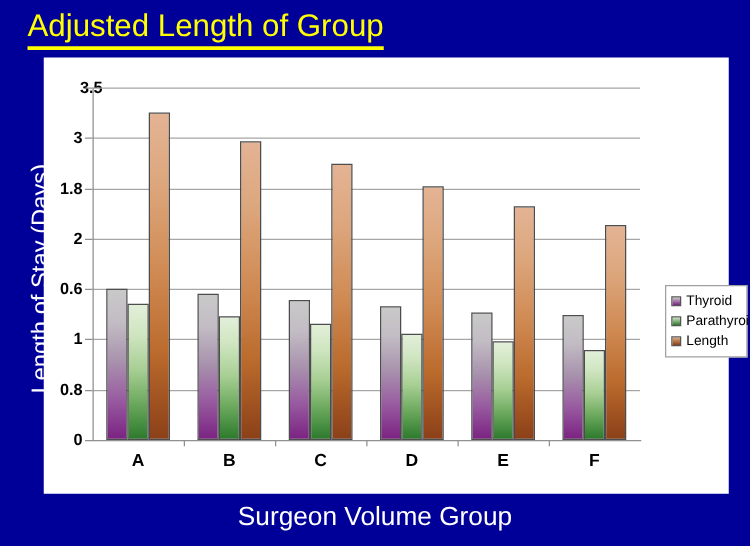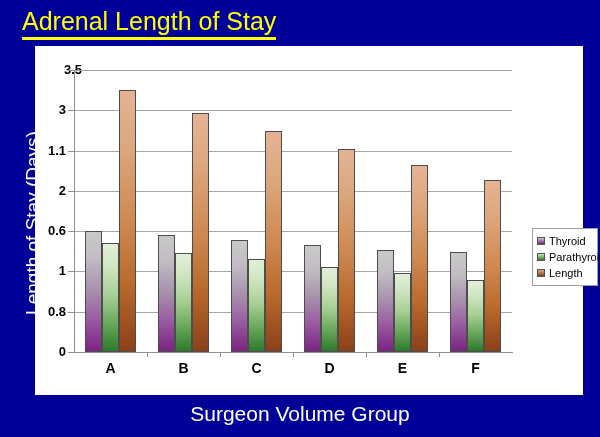"Adrenal Length of Stay" div.slide-title { text: Adrenal Length of Stay -> Adjusted Length of Group }
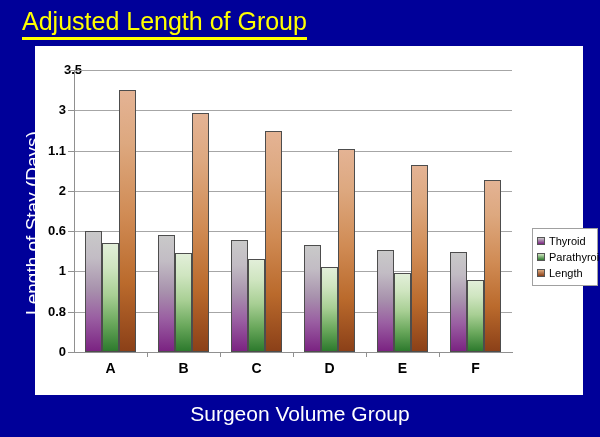"1.1" div.ytick-label { text: 1.1 -> 1.8 }
